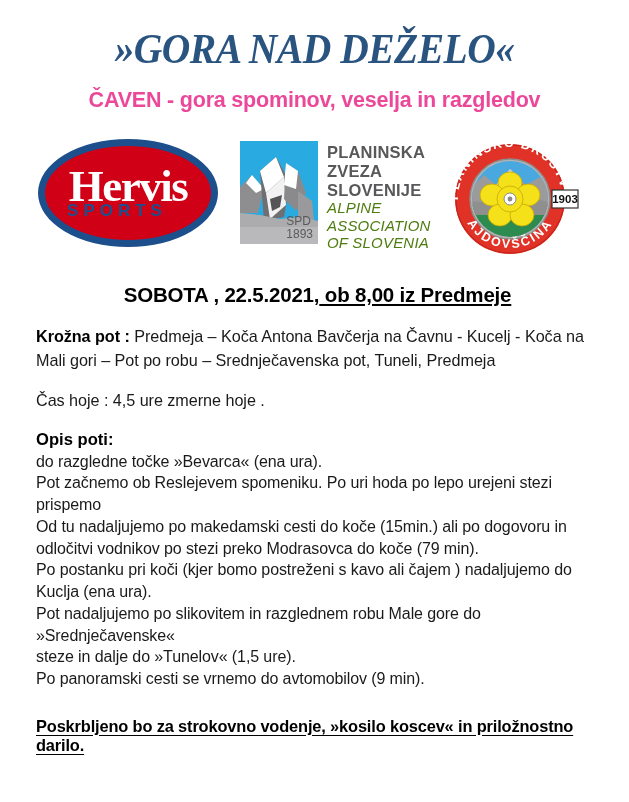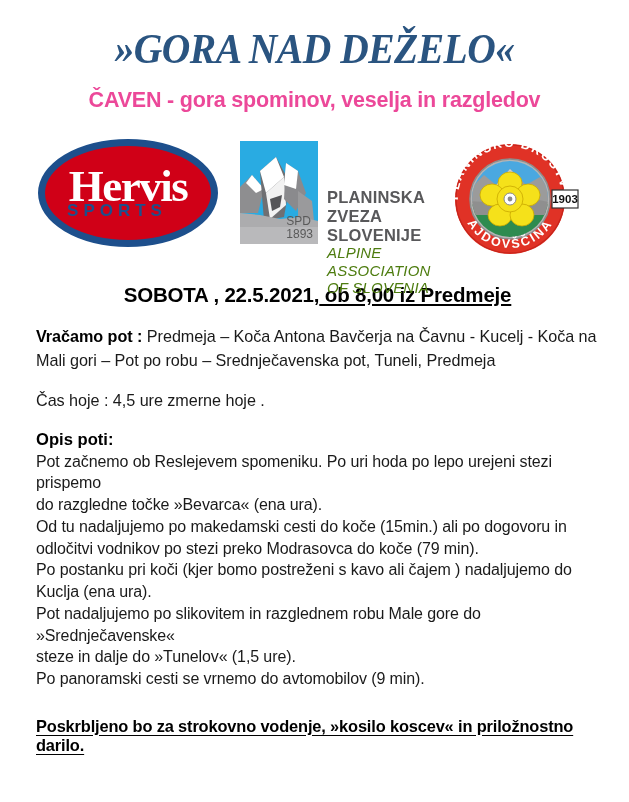"PLANINSKA" .pzs-text { margin-top: 45px -> none }
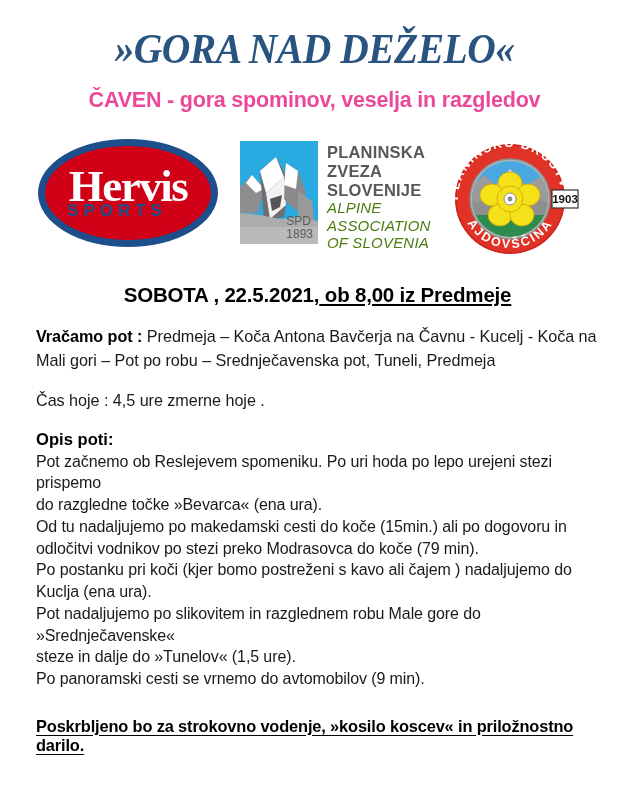"Vračamo pot :" b { text: Vračamo -> Krožna }
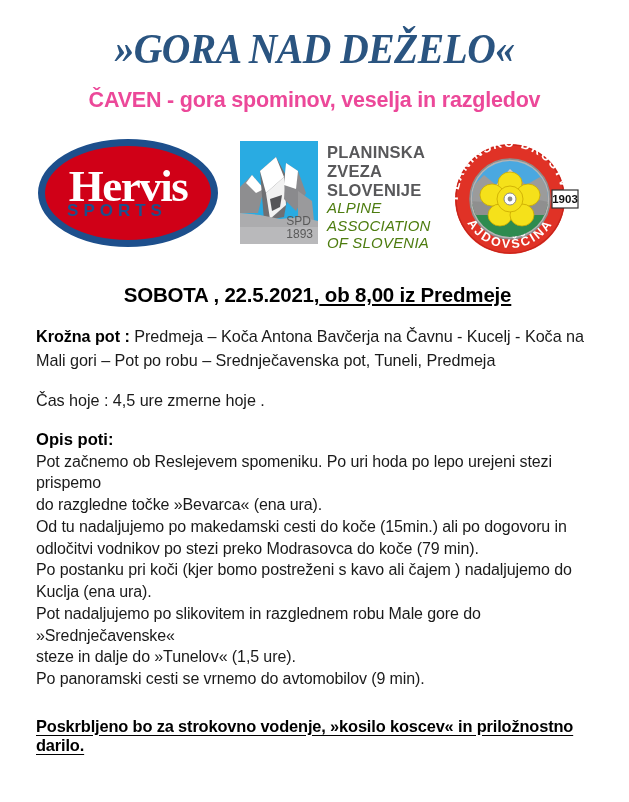"Pot začnemo ob Reslejevem spomeniku." span.ln { order: before "do razgledne točke »Bevarca« (ena" -> after "do razgledne točke »Bevarca« (ena" }
